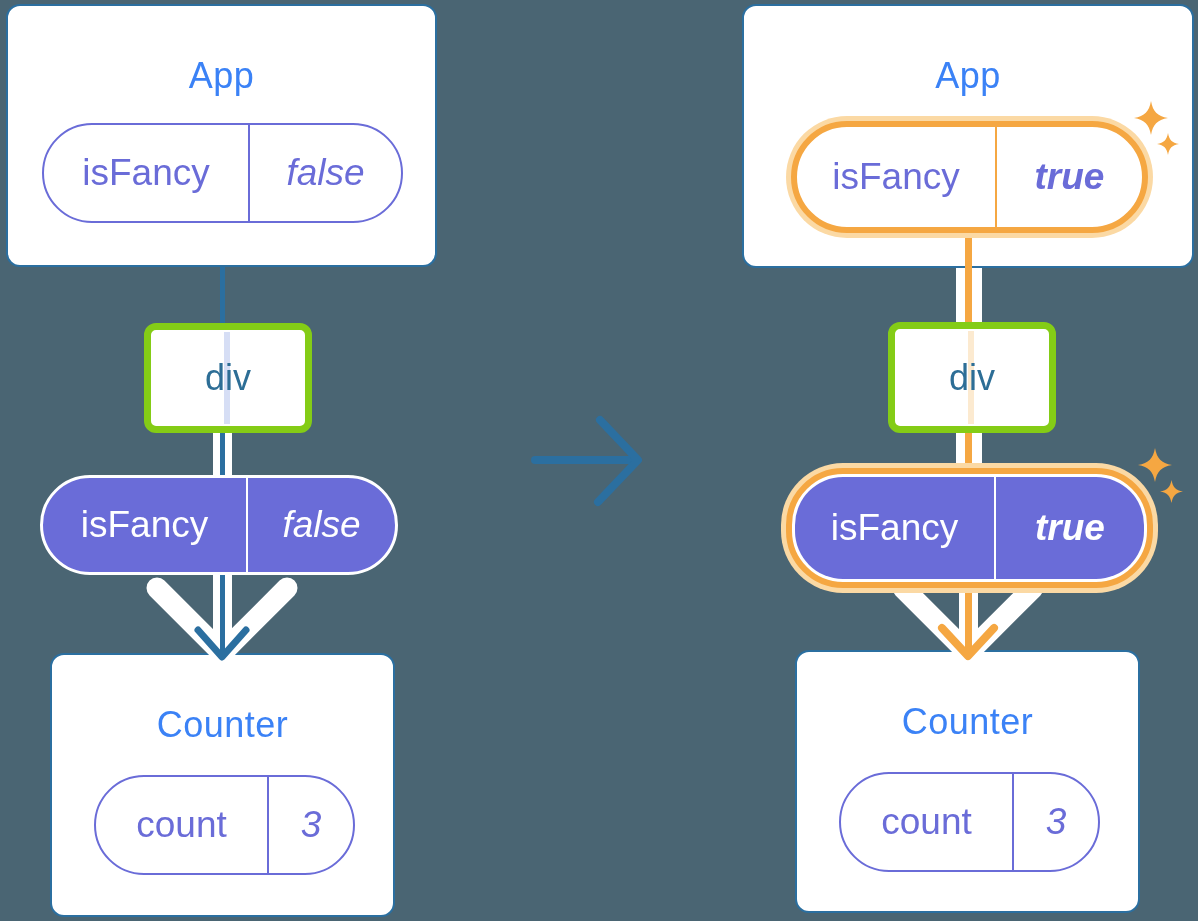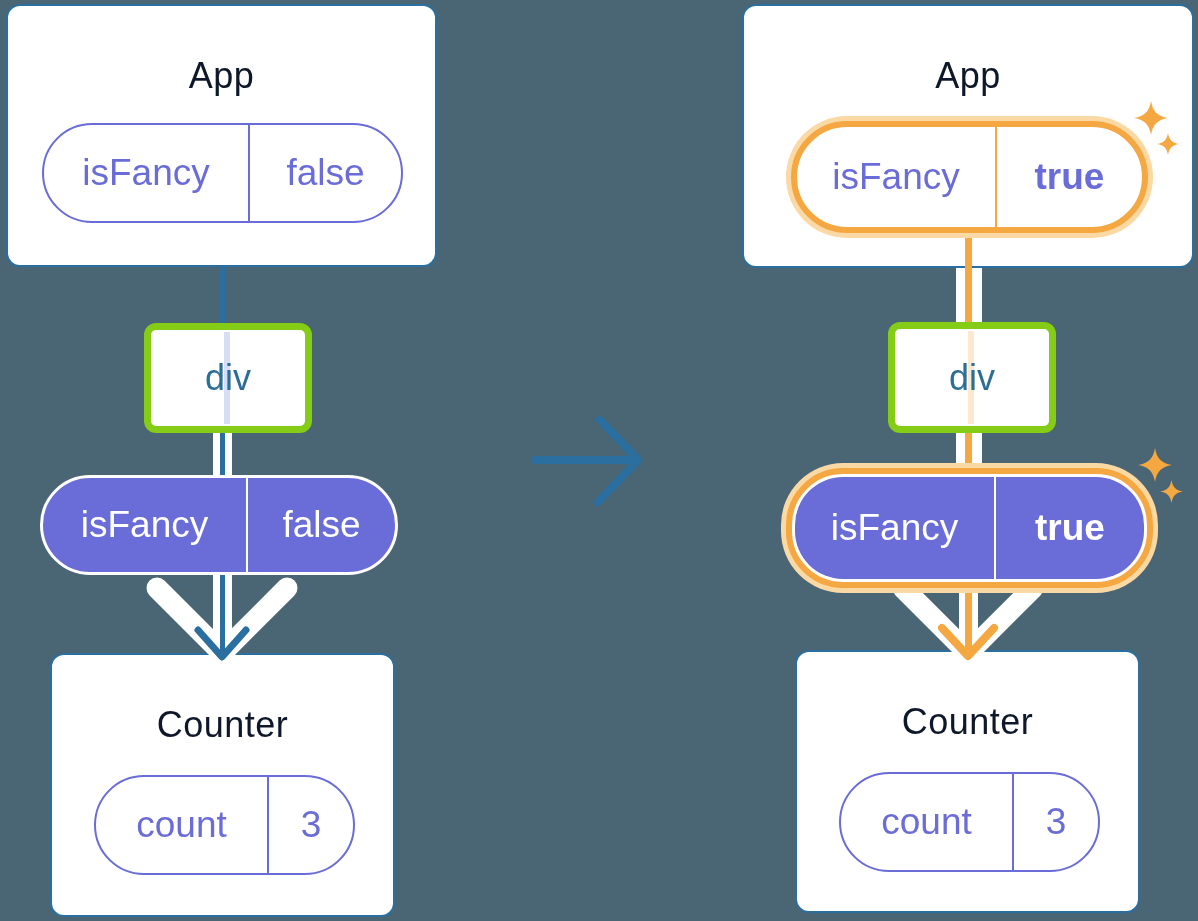"App" .card-title { color: #0f172a -> #3b82f6 }
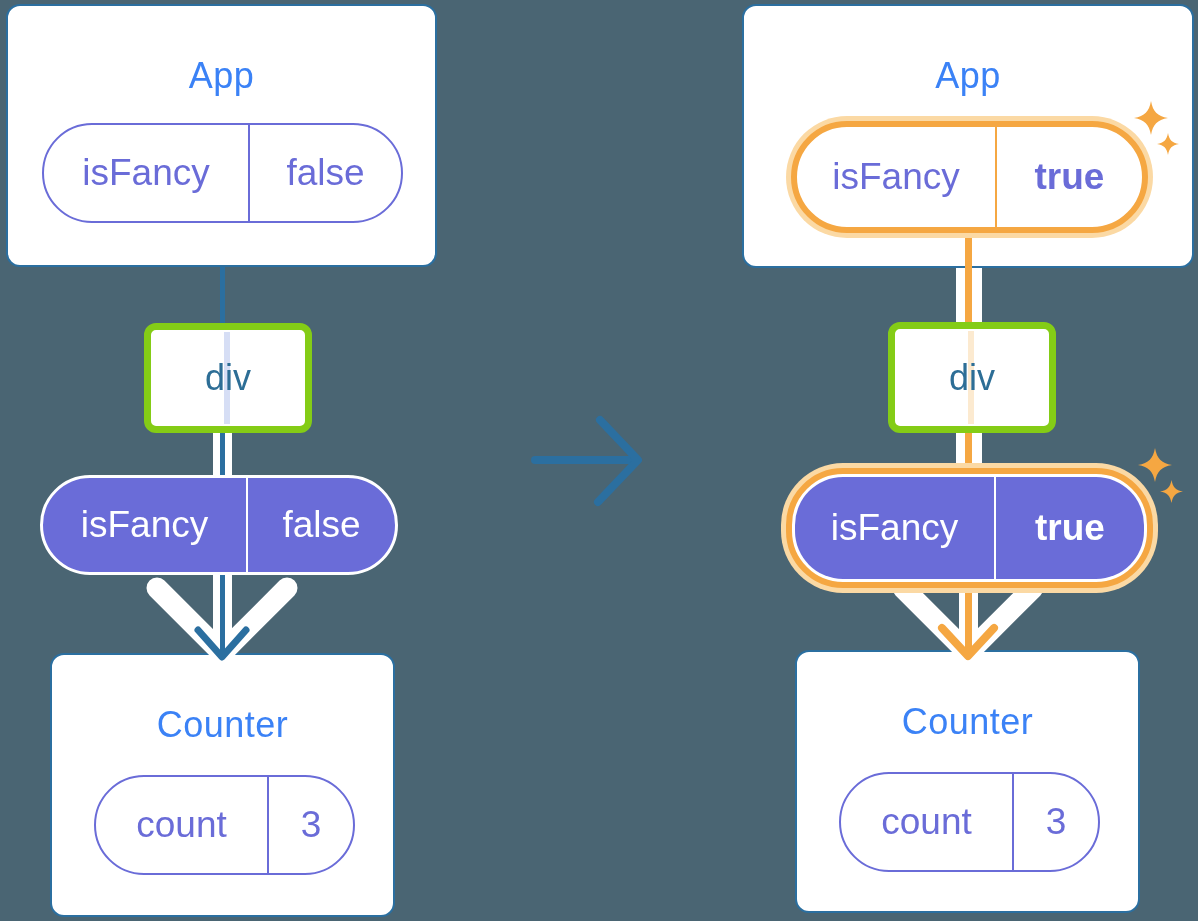"false" .cell-right { font-style: none -> italic }
